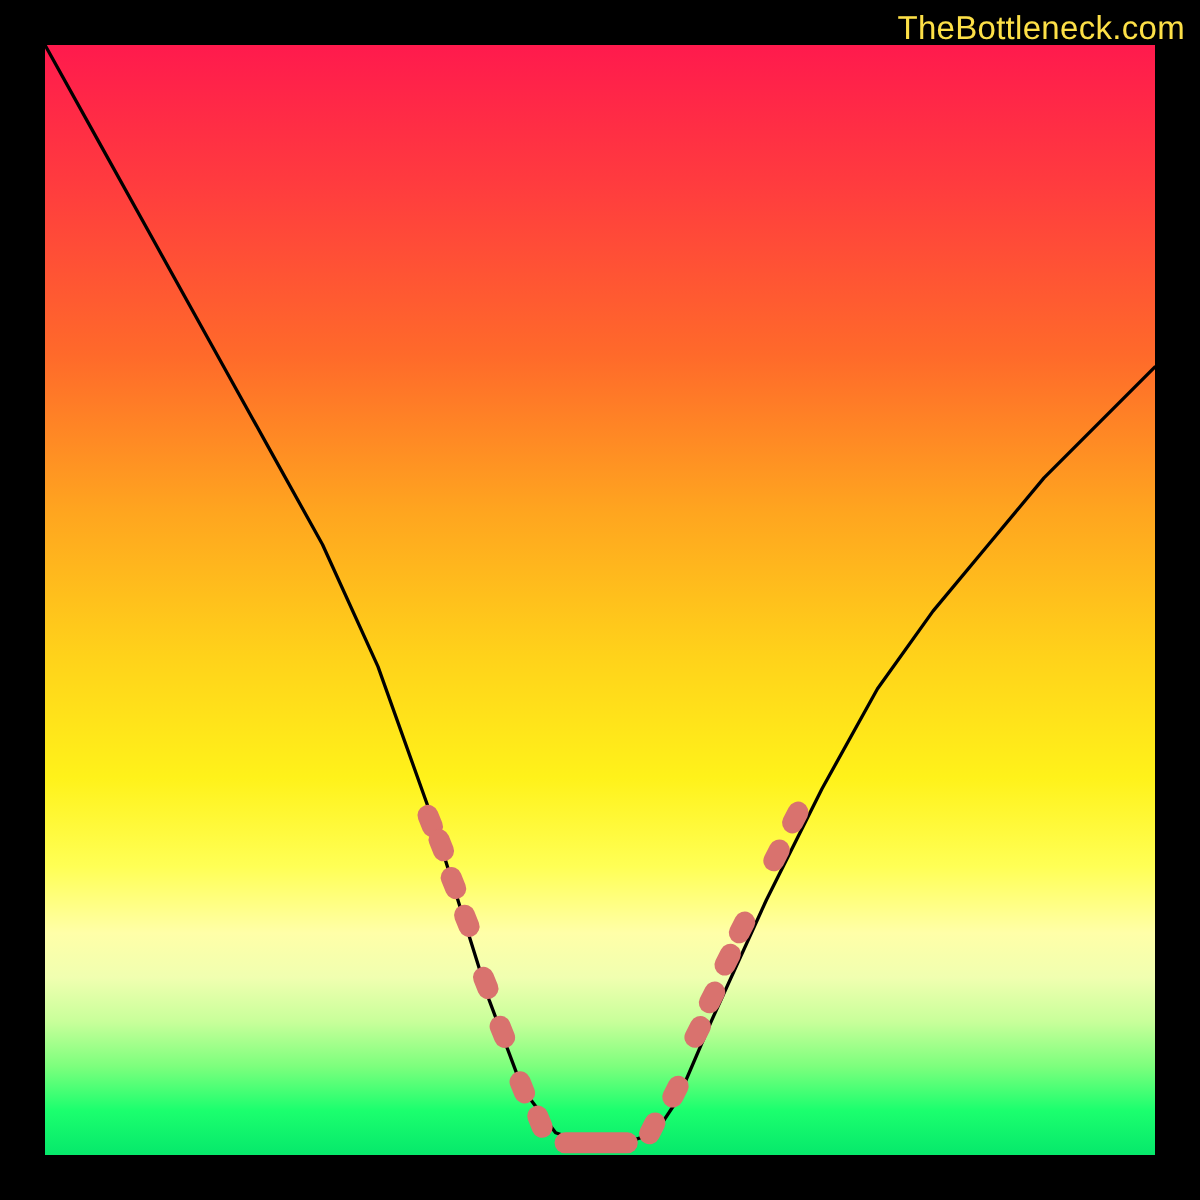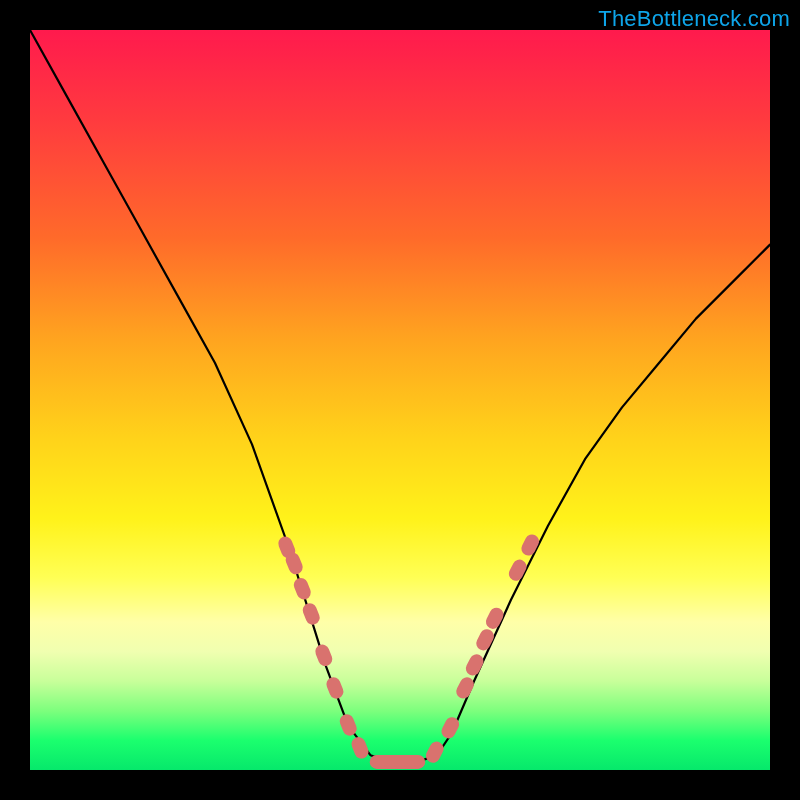"TheBottleneck.com" .attribution { color: #0ea5e9 -> #fde047 }
